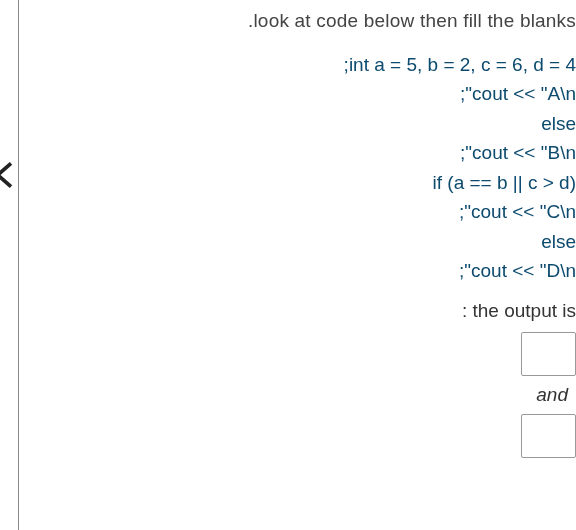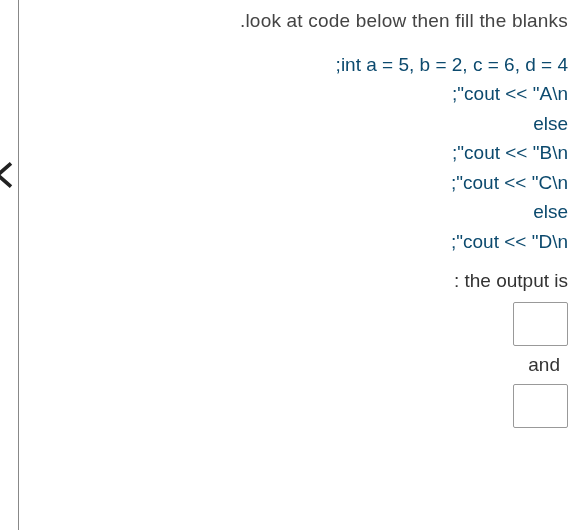".look at code below then" .content { right: 8px -> 0 }
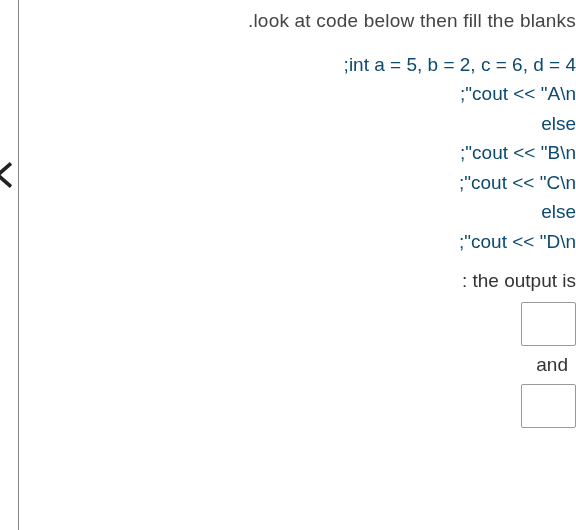"if (a == b ||" div.code-line { html: none -> <div>if (a == b || c &gt; d)</div> }
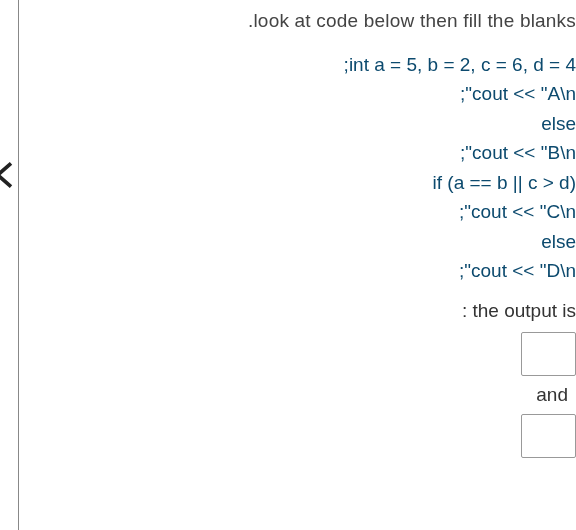"and" .and-label { font-style: none -> italic }
